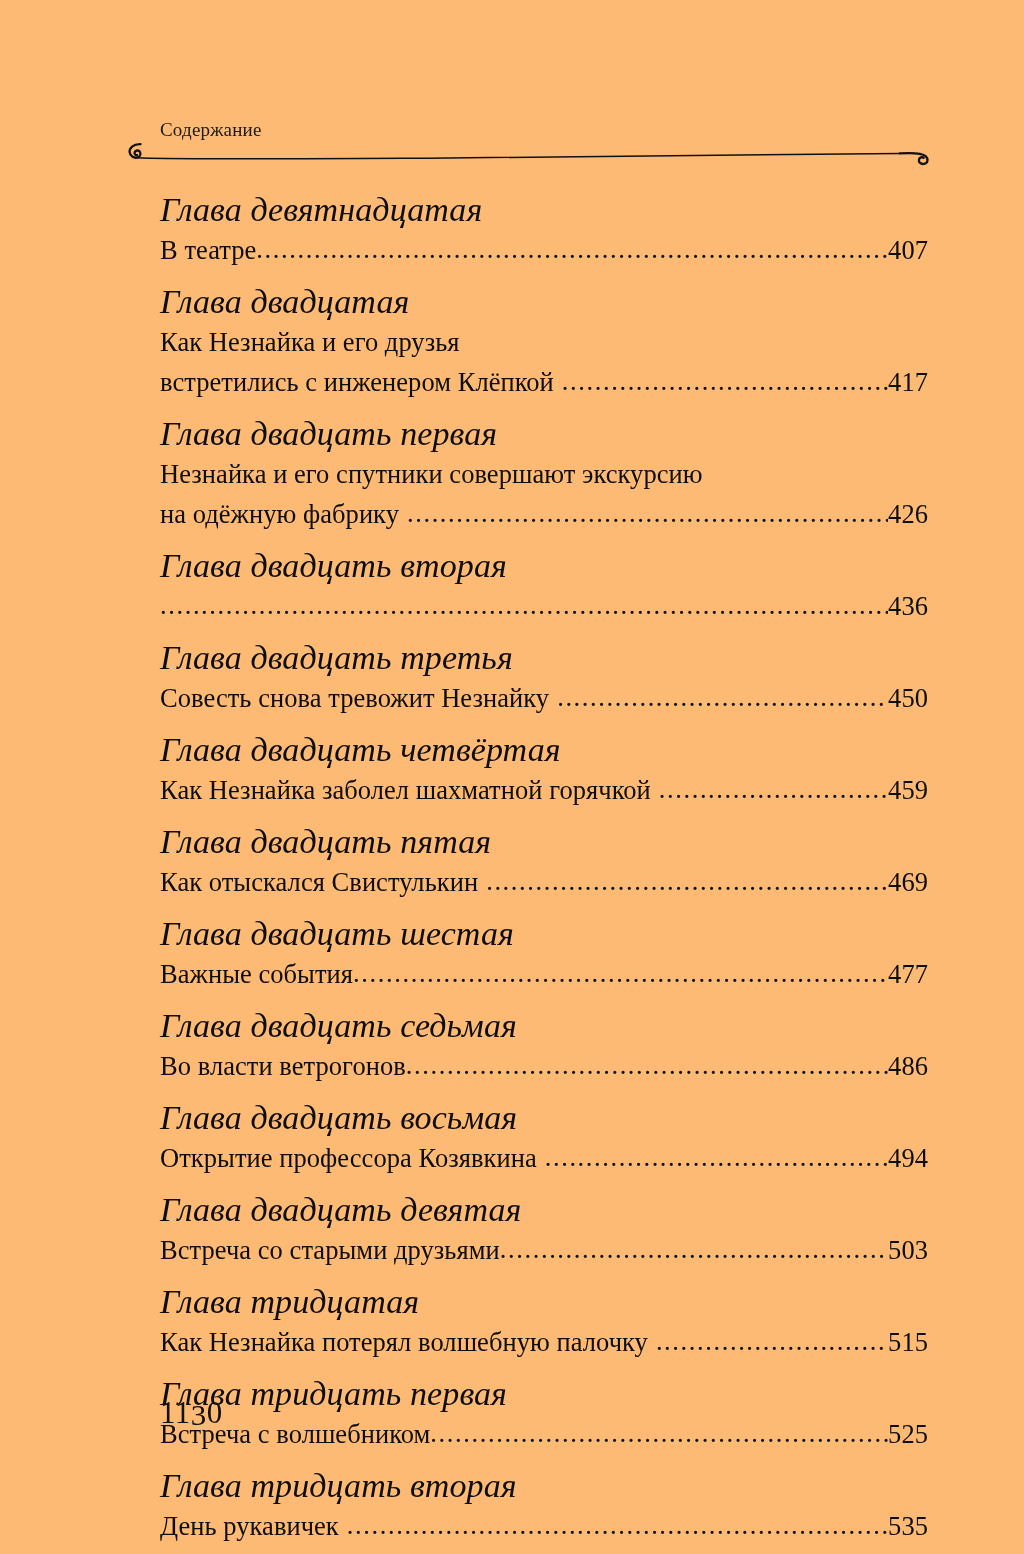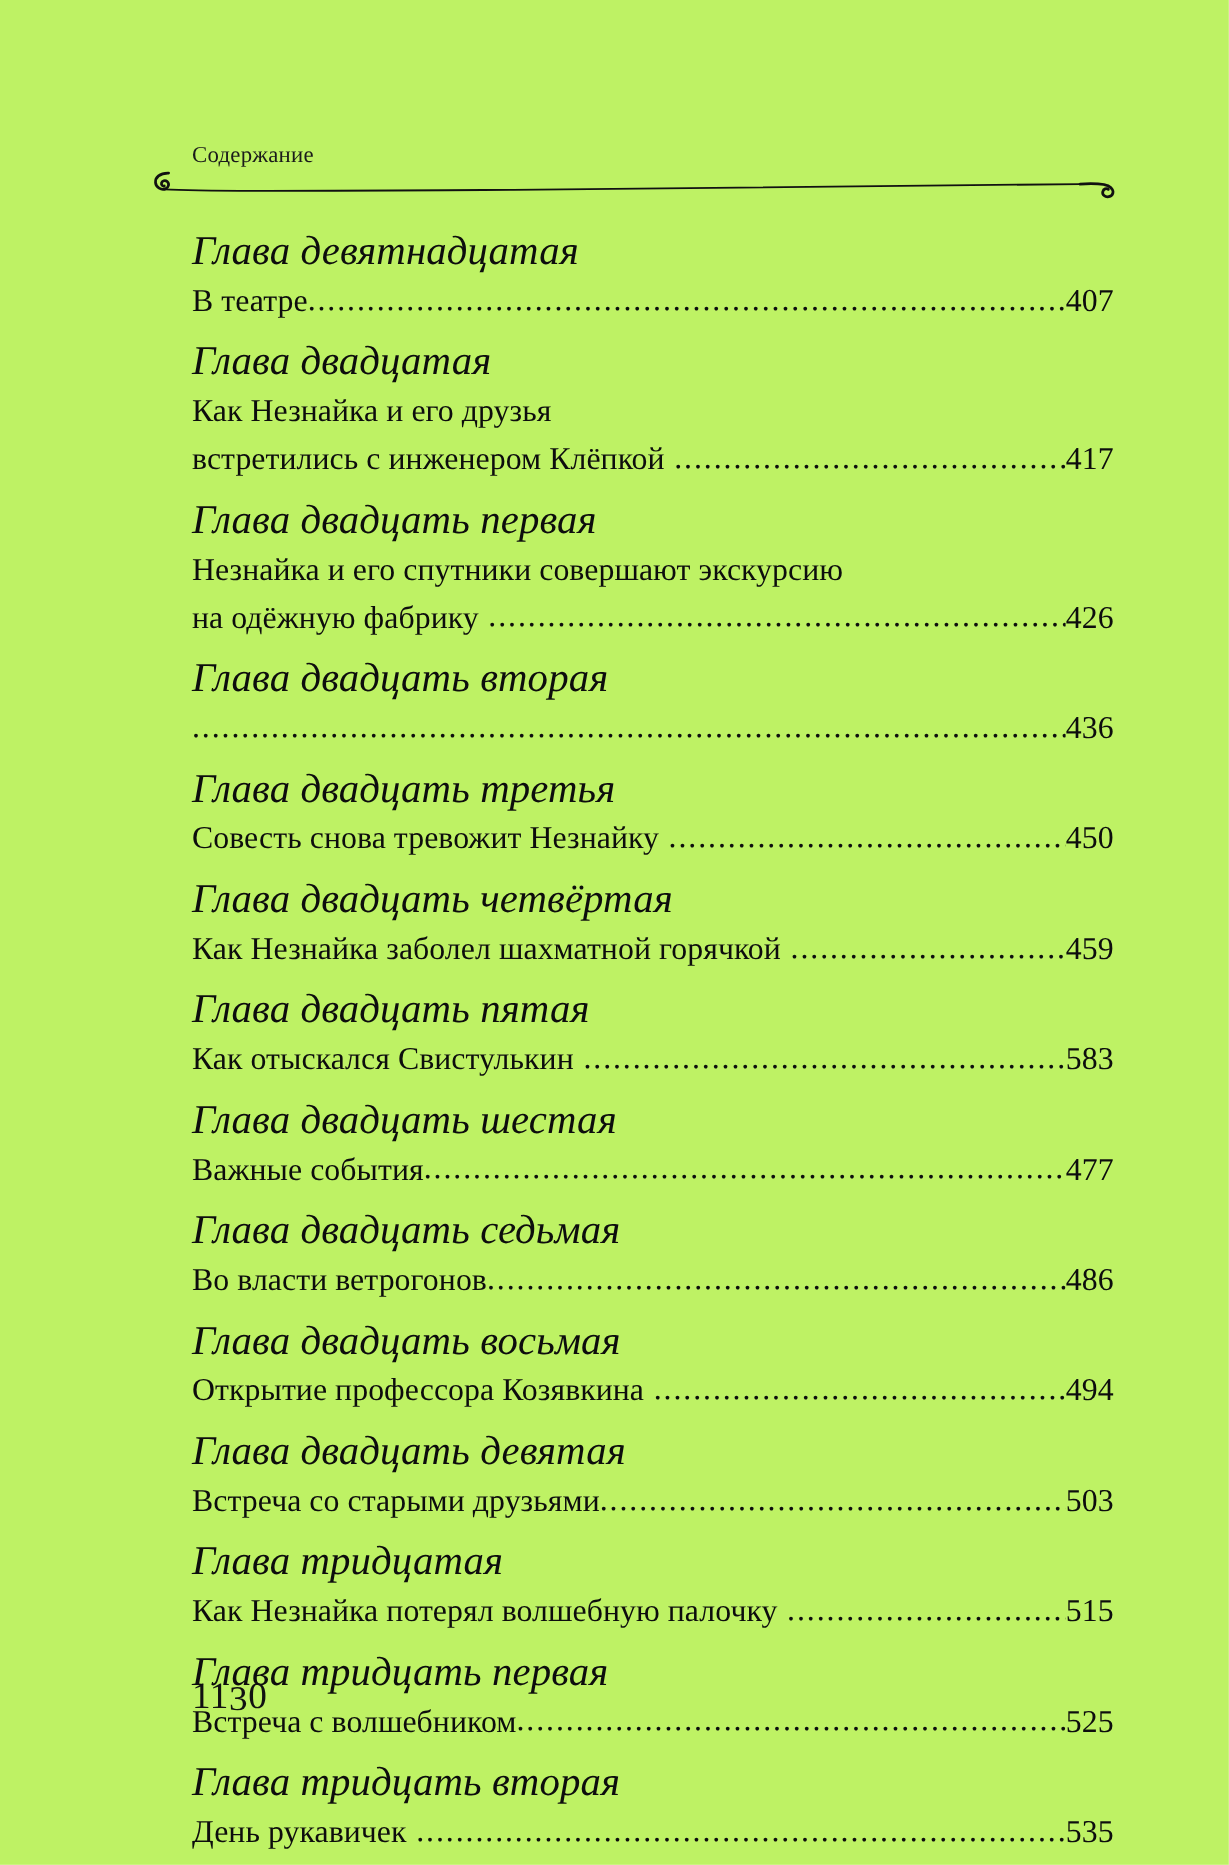"Содержание" .page { background: #bef264 -> #fdba74 }
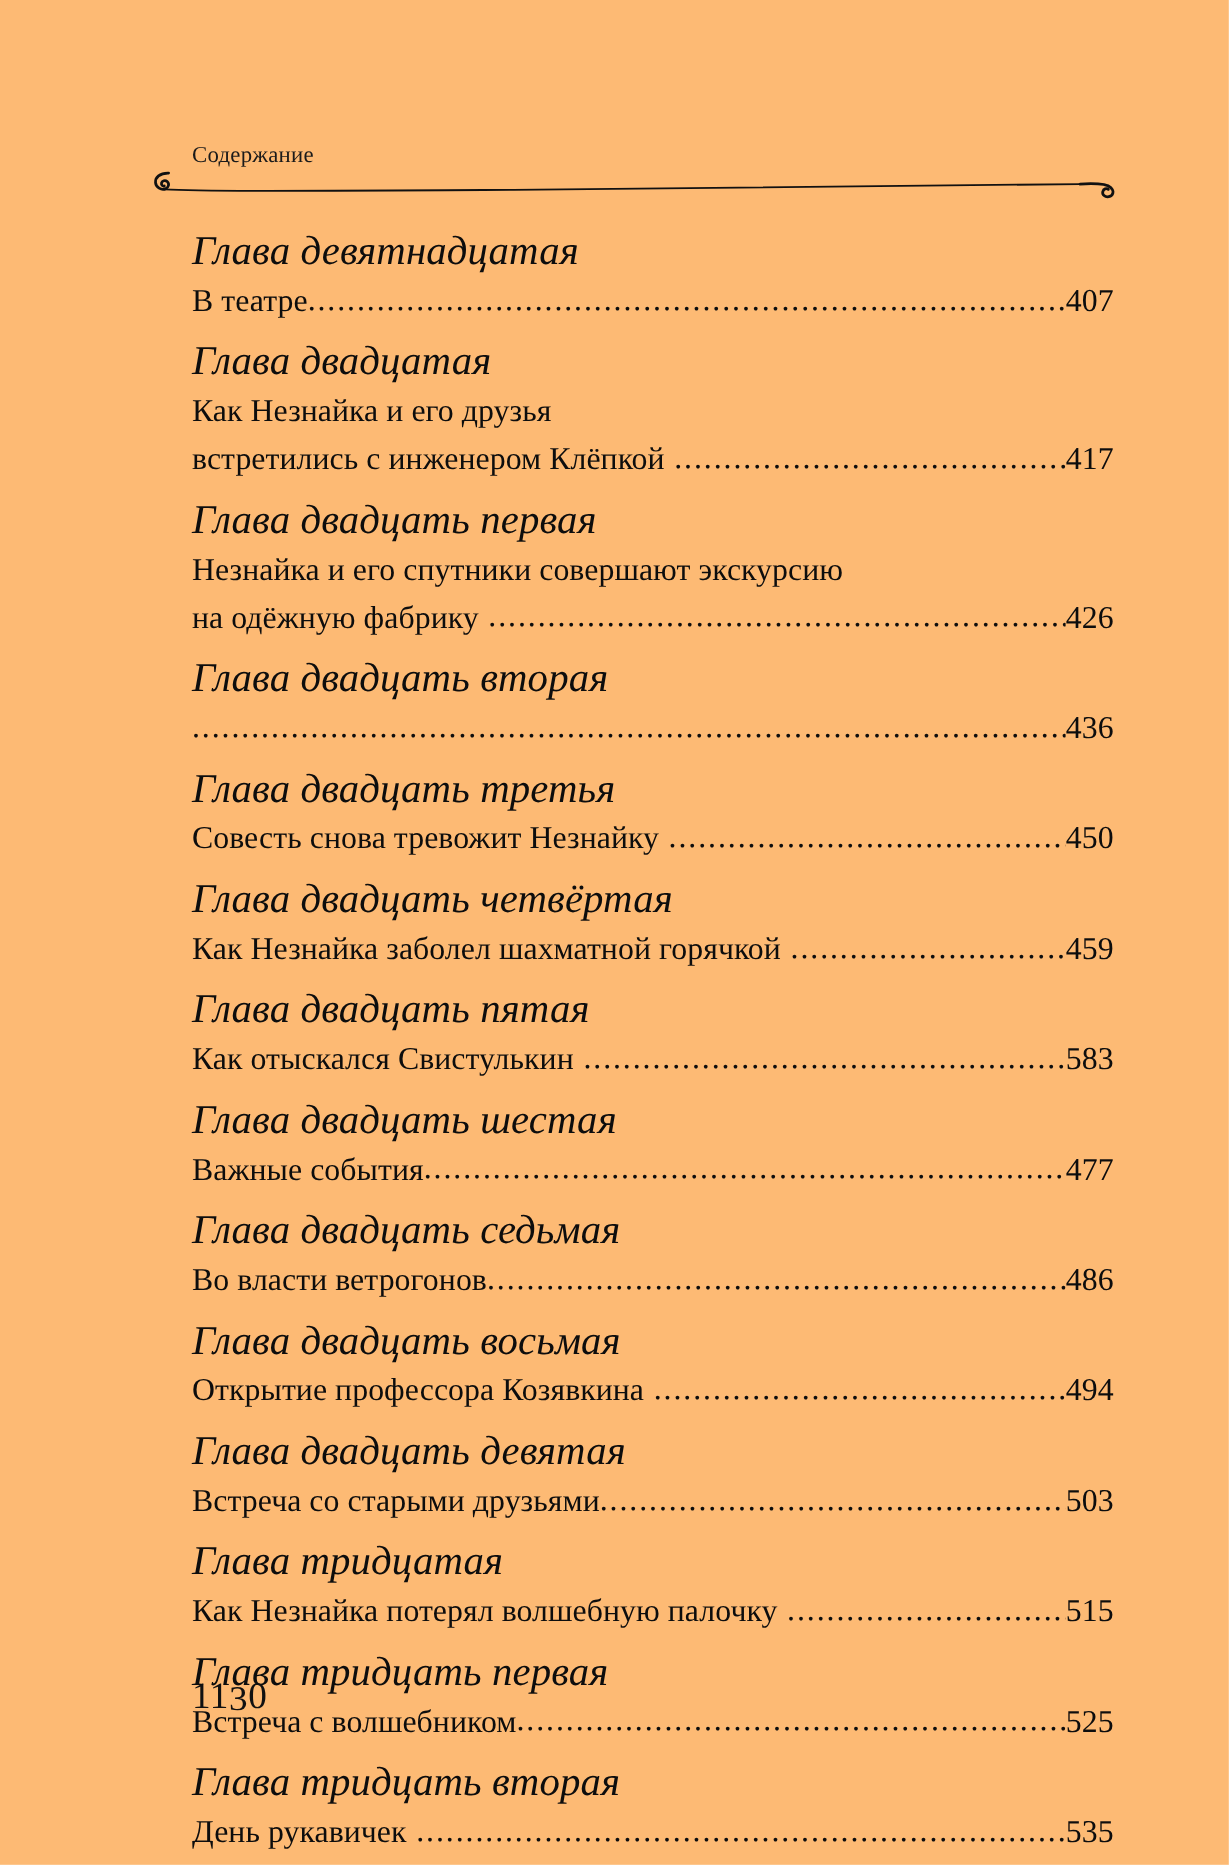"583" span.lr-page { text: 583 -> 469 }
